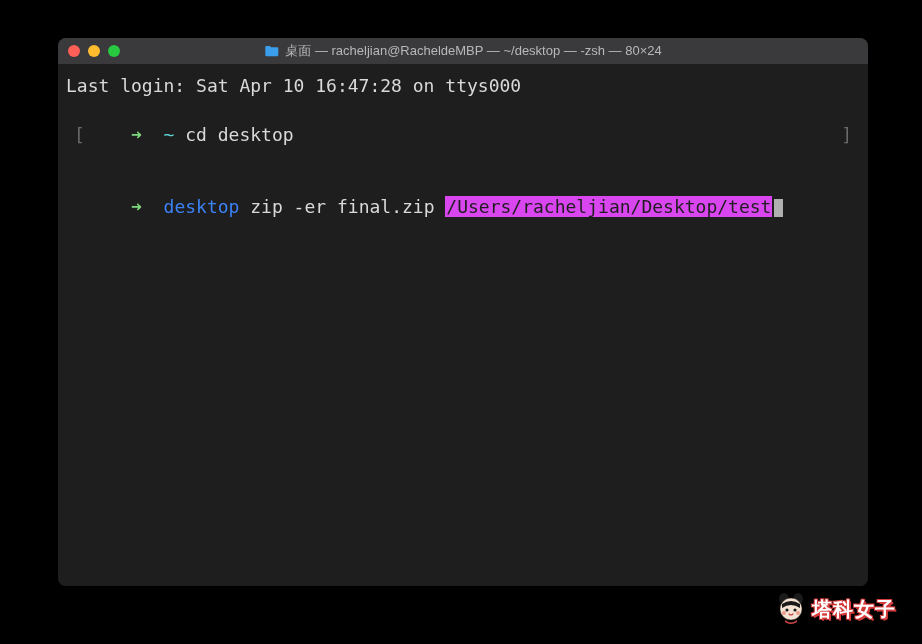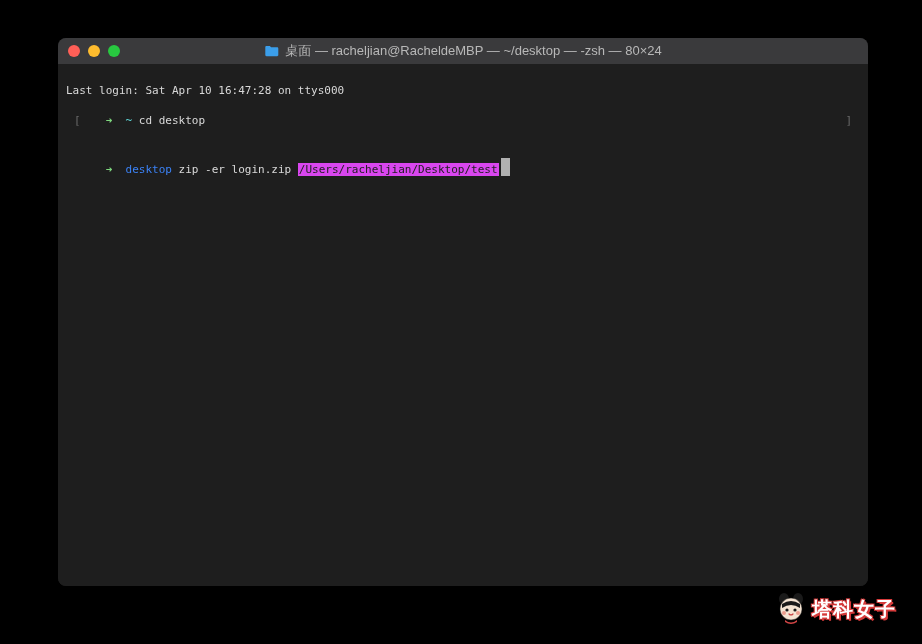"Last login: Sat Apr 10" .terminal-body { font-size: 11px -> 18px; padding: 20px 8px -> 10px 8px }
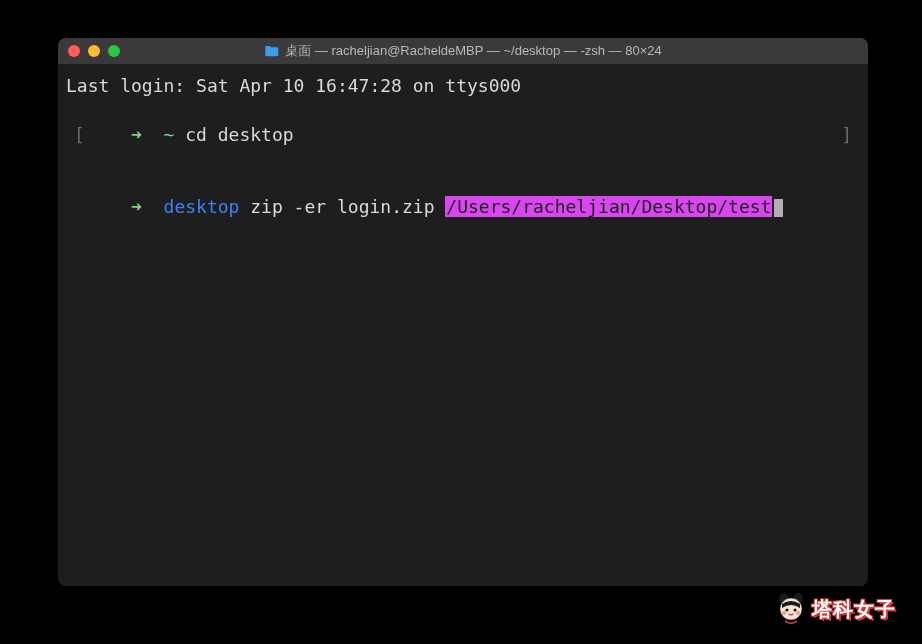"zip -er login.zip" span.cmd { text: login.zip -> final.zip }
